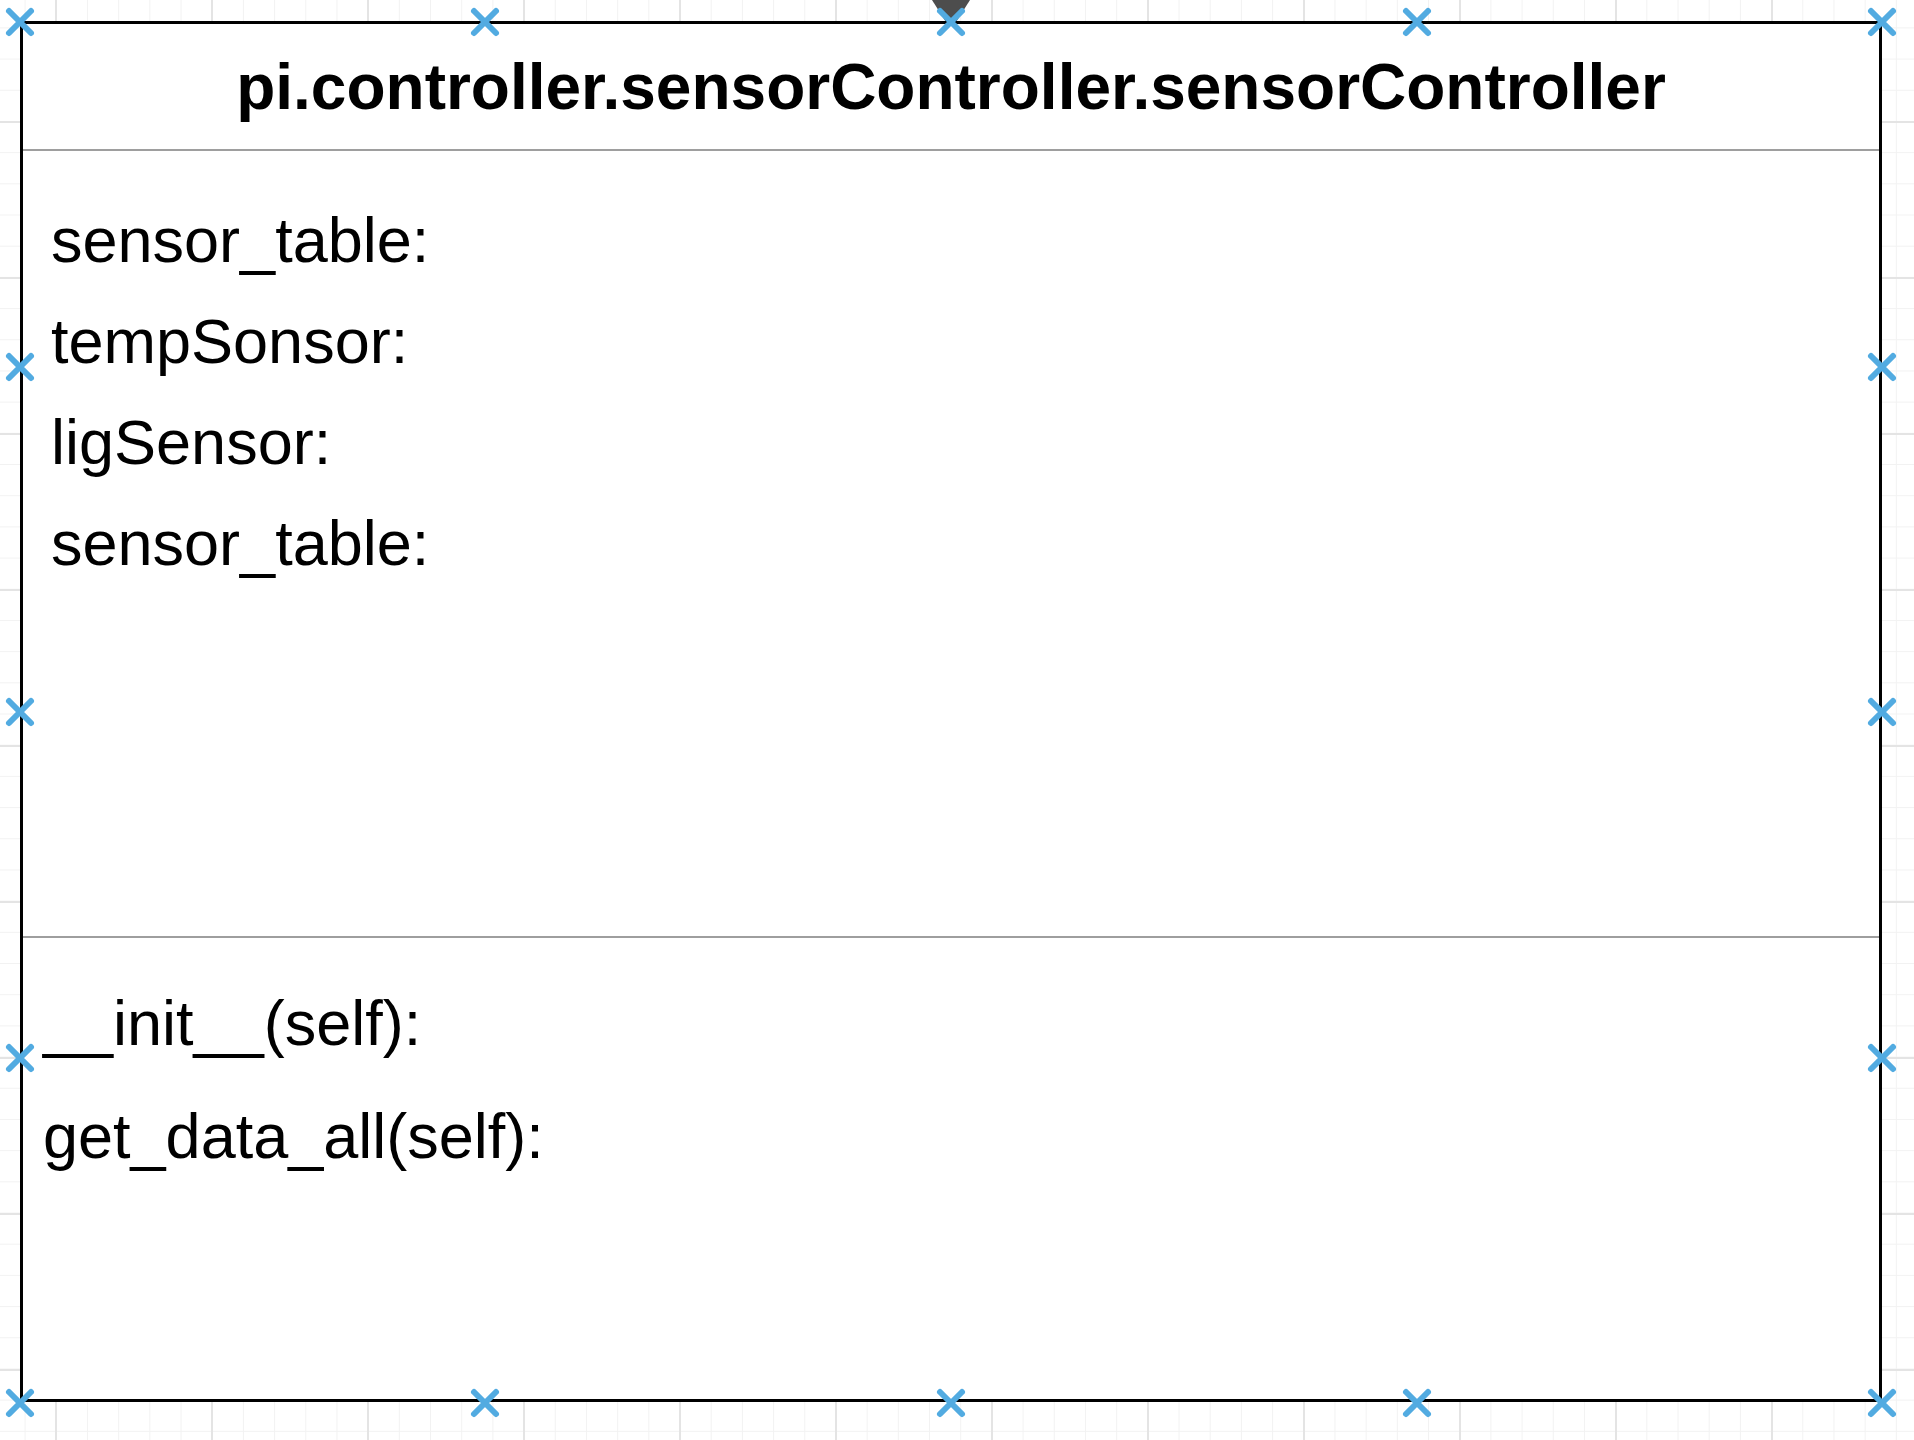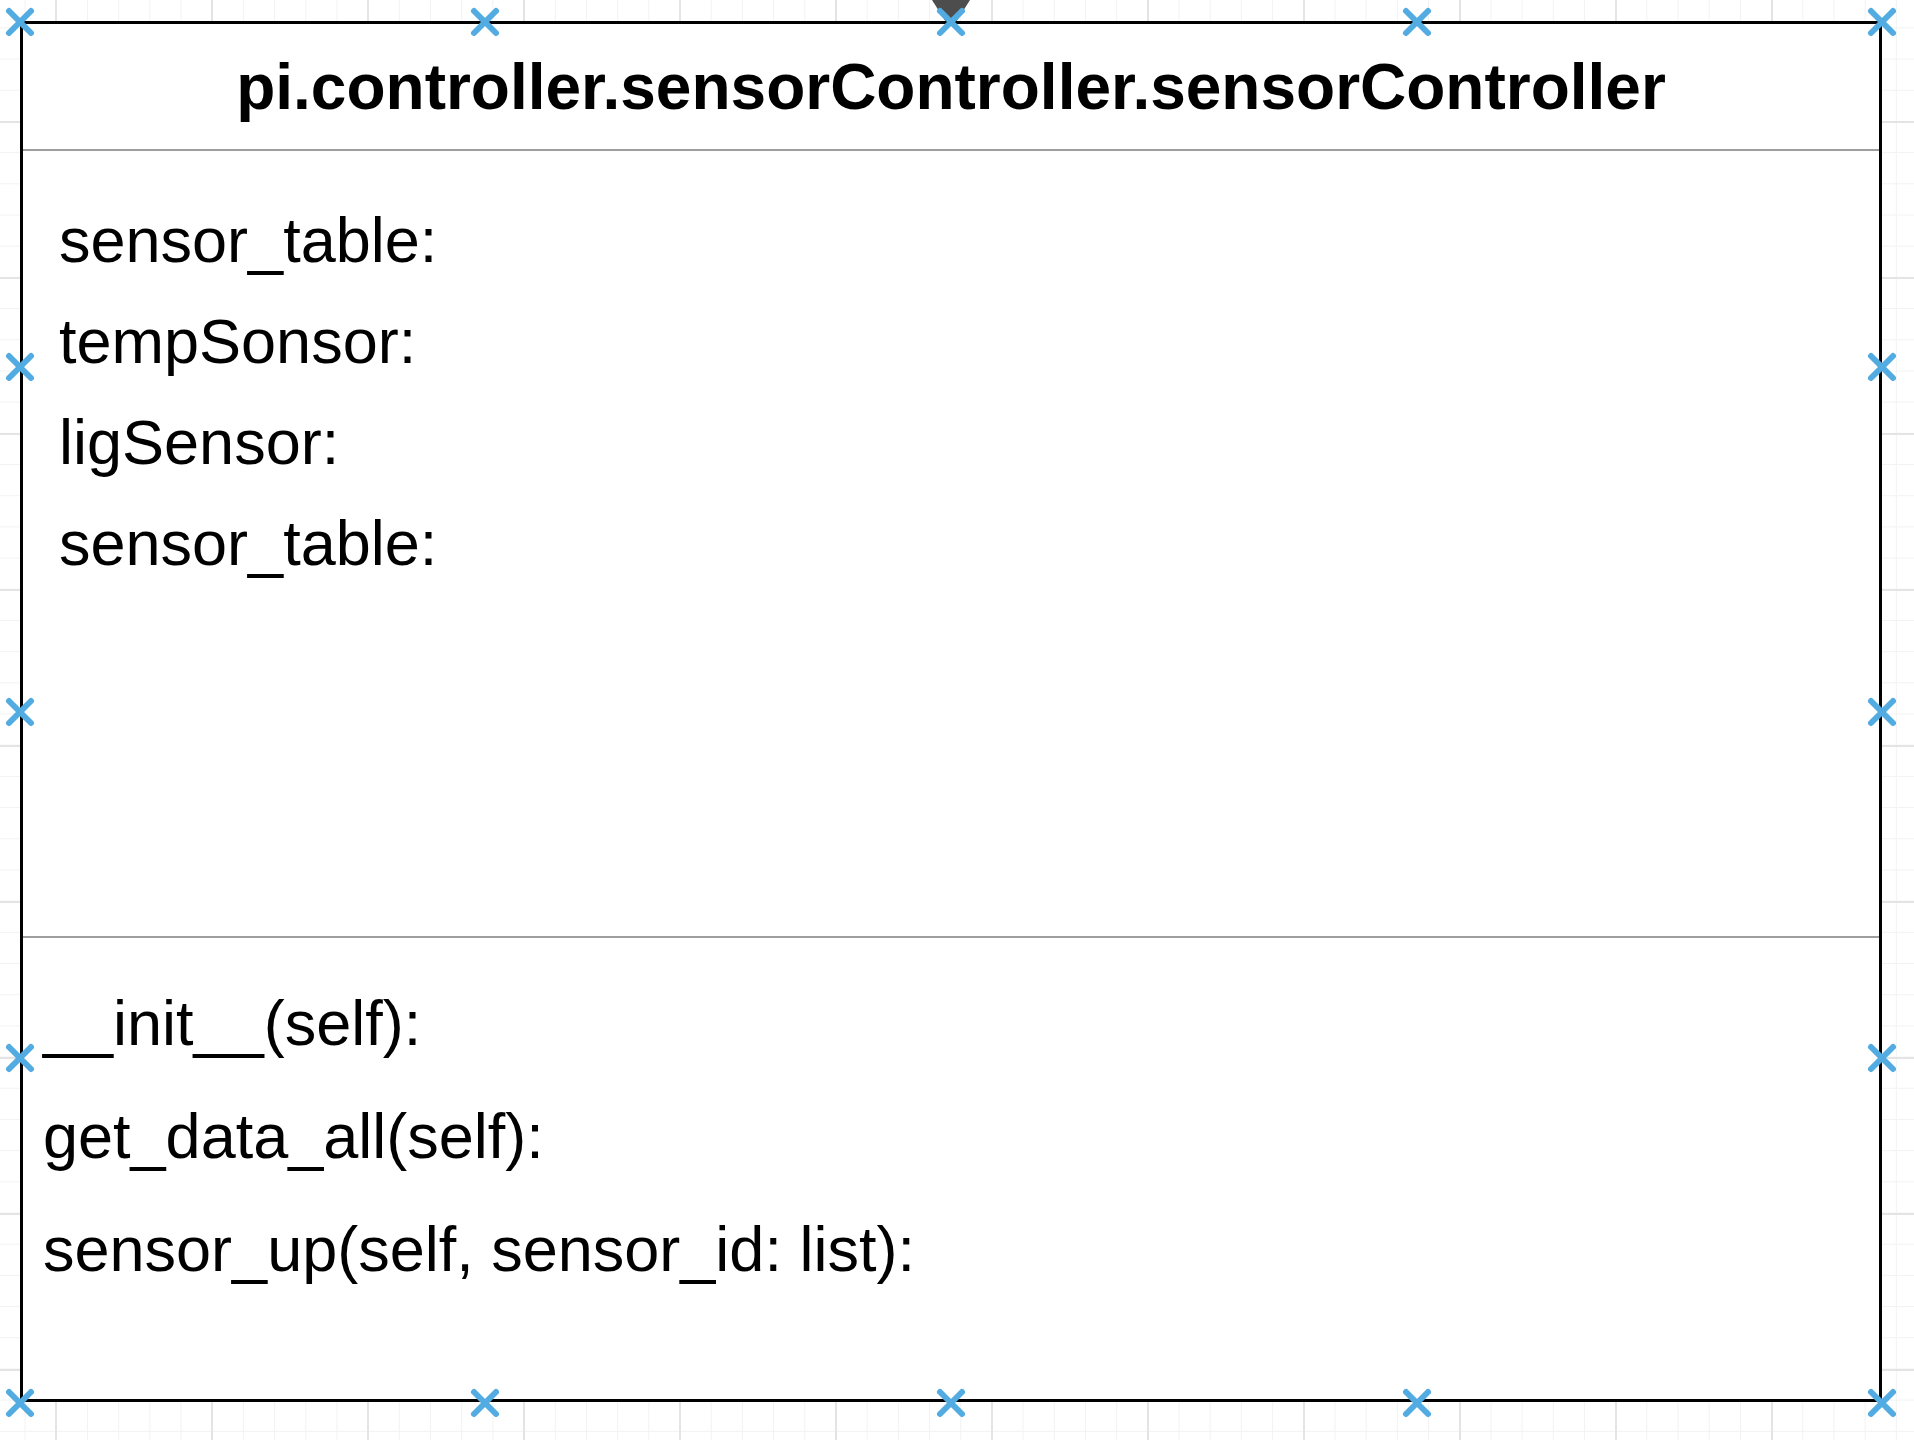"sensor_table:" .attr-section { padding: 38px 10px 0 36px -> 38px 10px 0 28px }
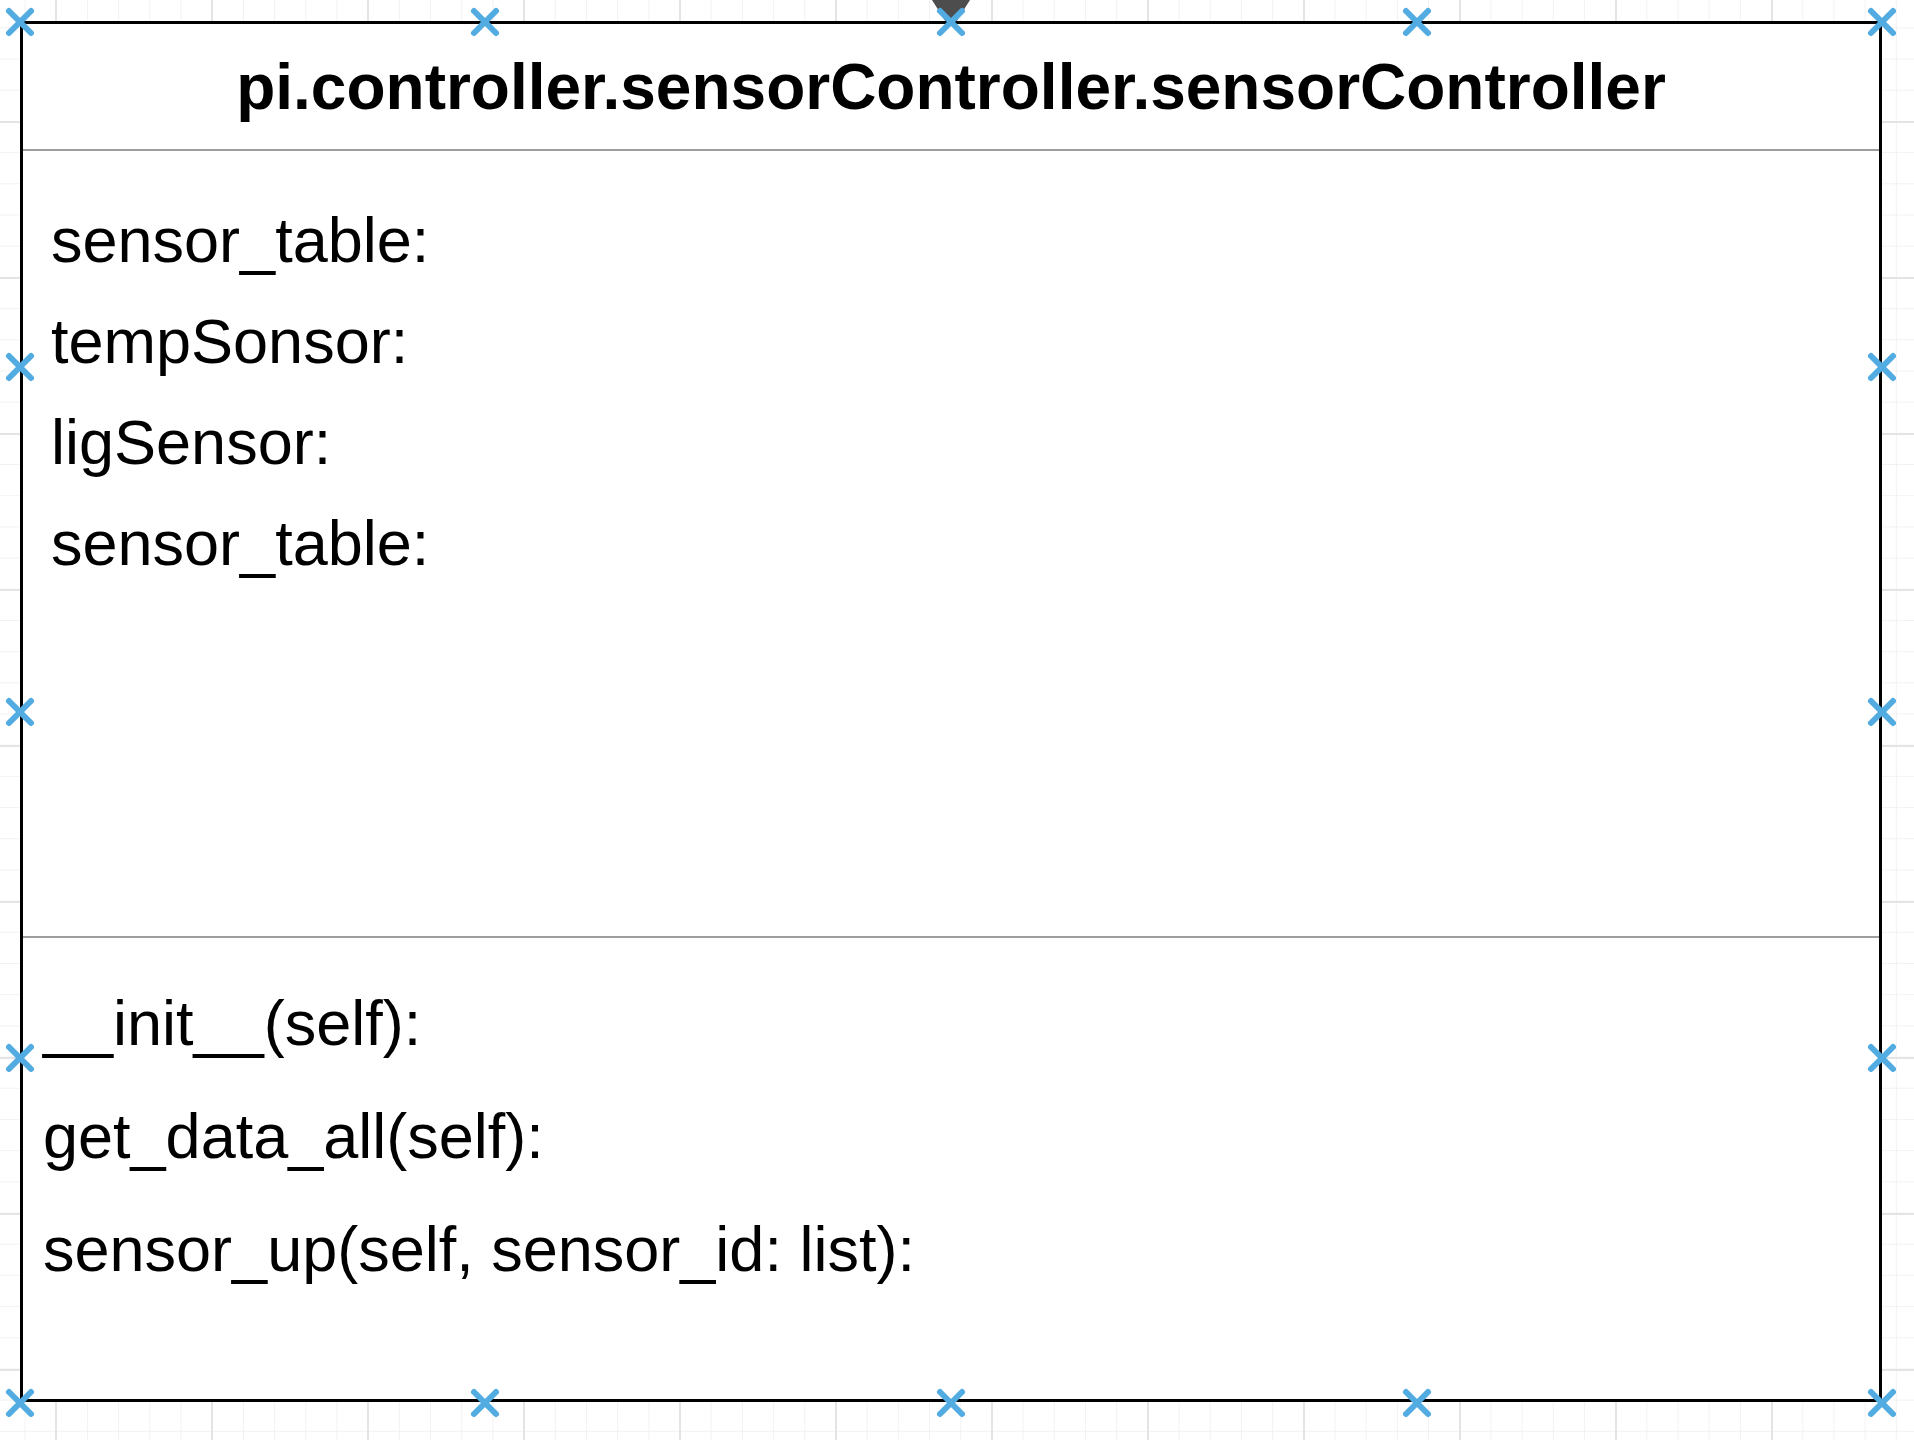"sensor_up(self, sensor_id: list):" div.row { html: <div>sensor_up(self, sensor_id: list):</div> -> none }
